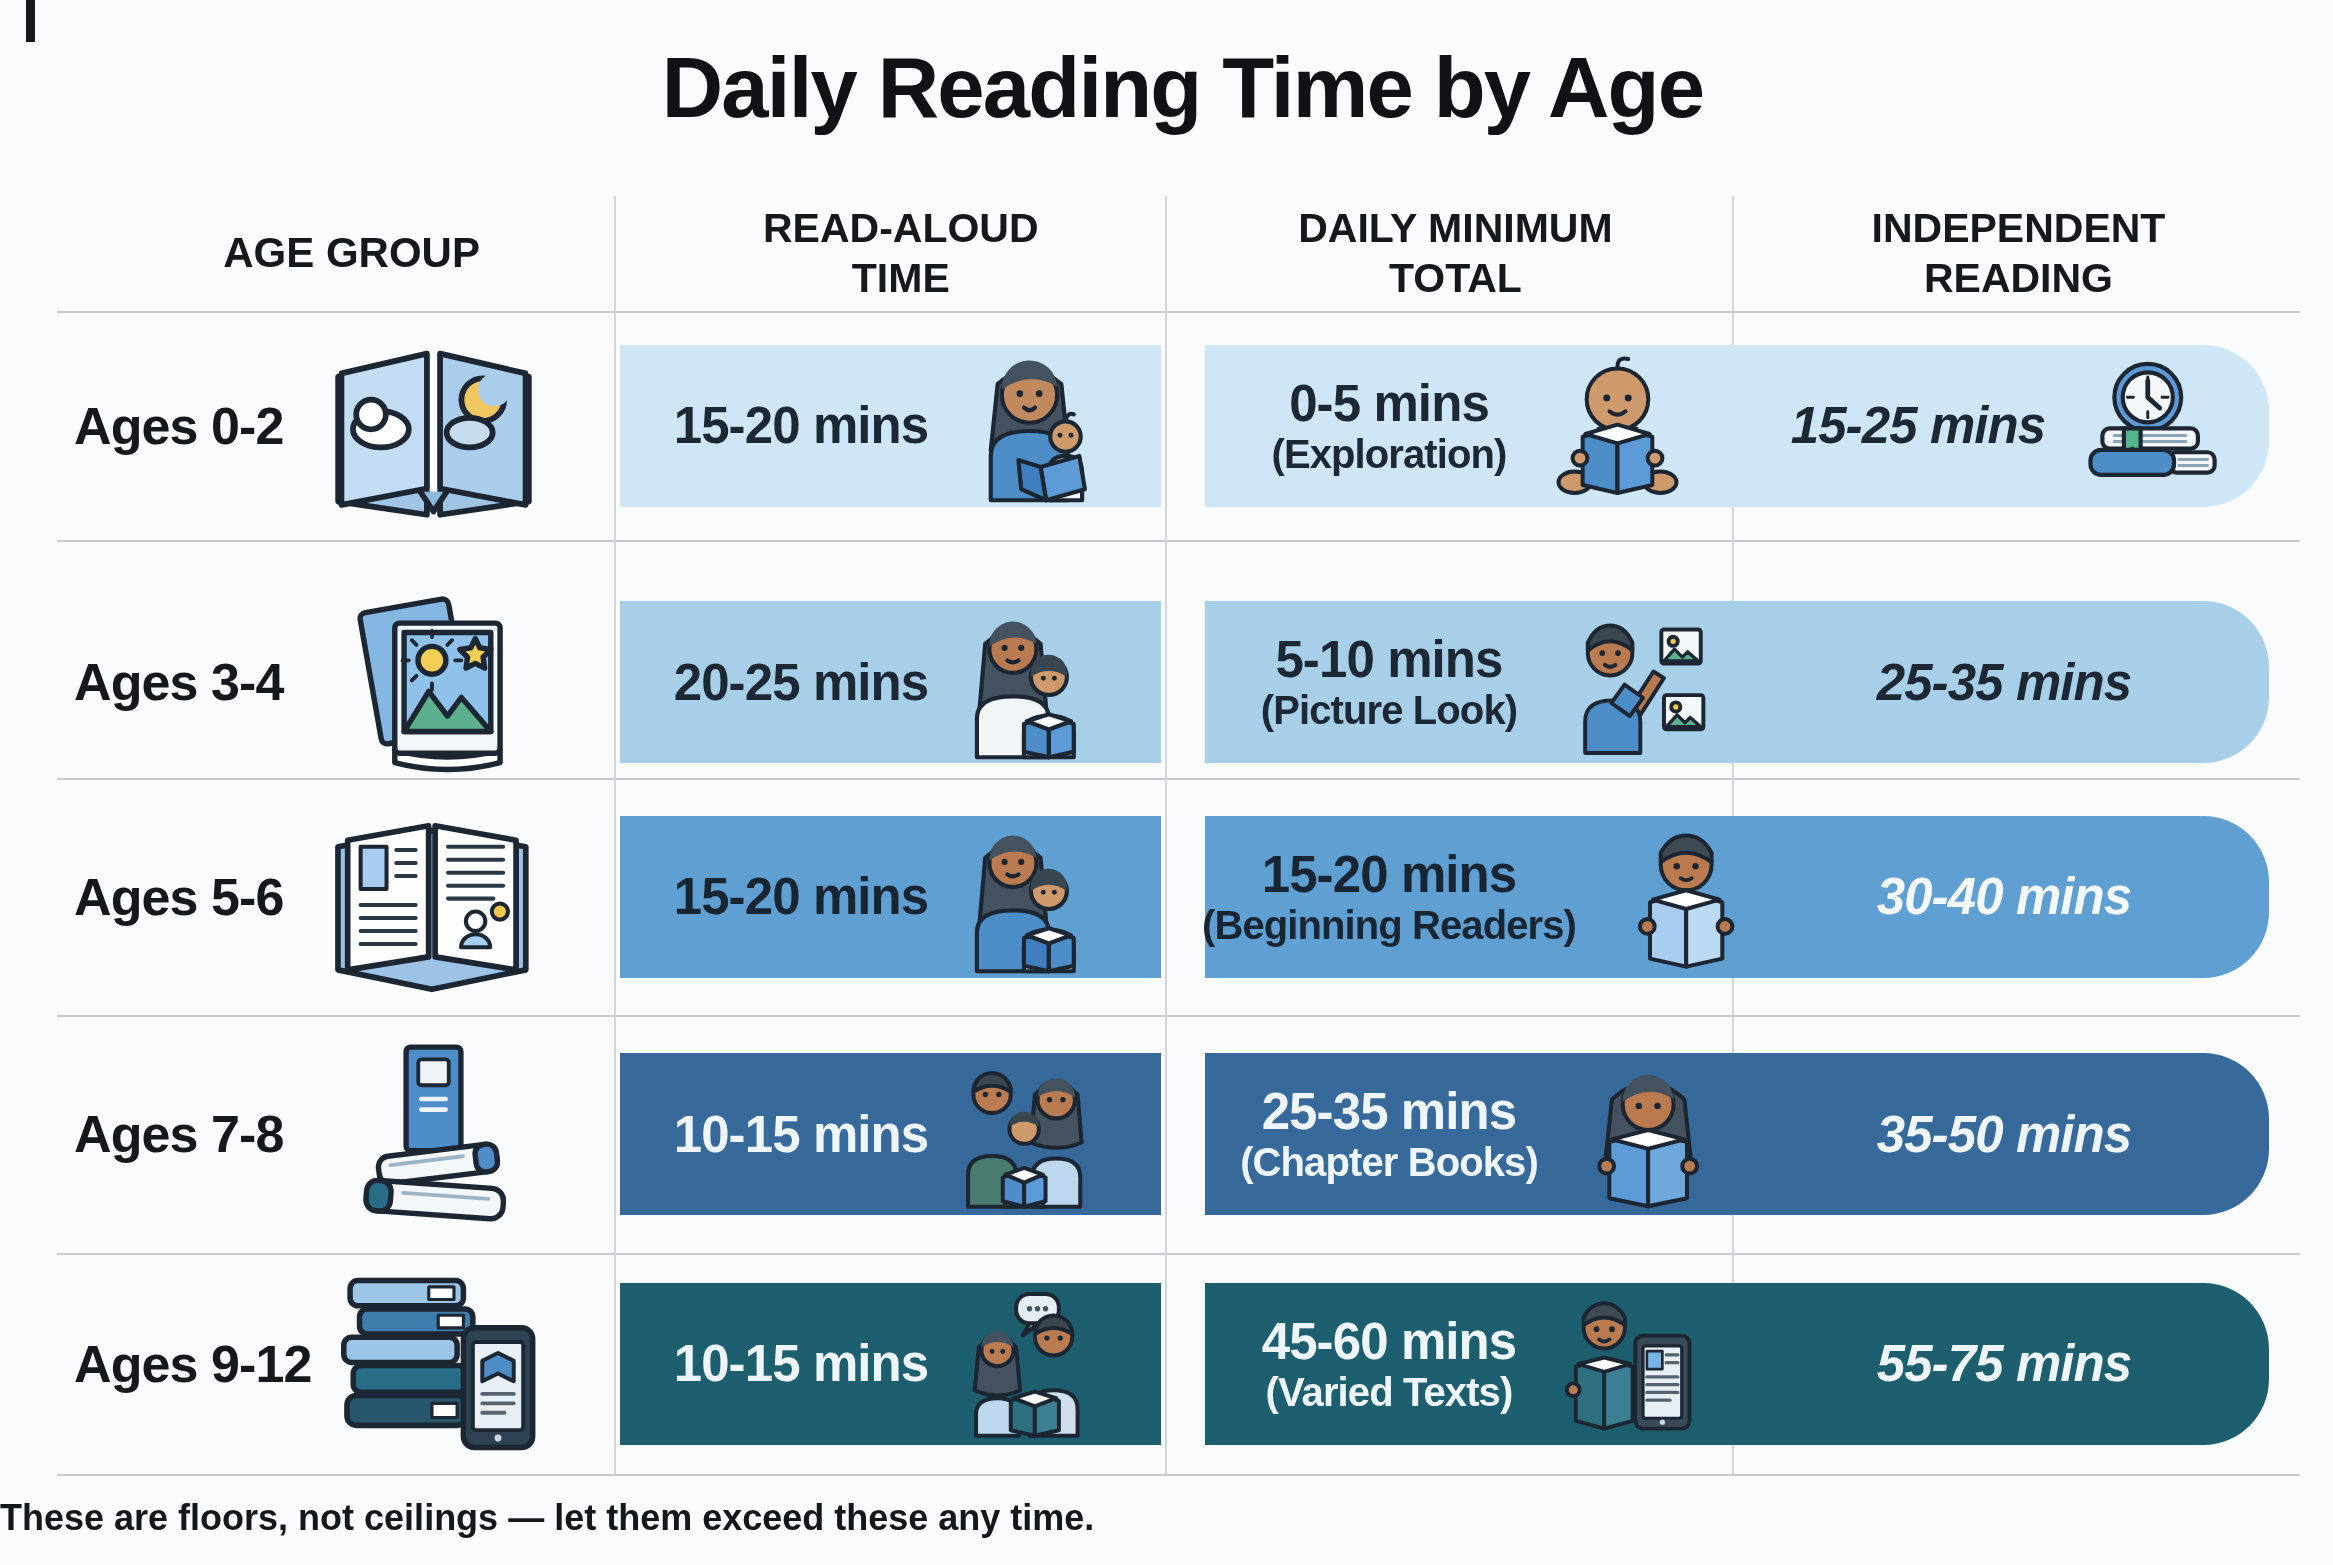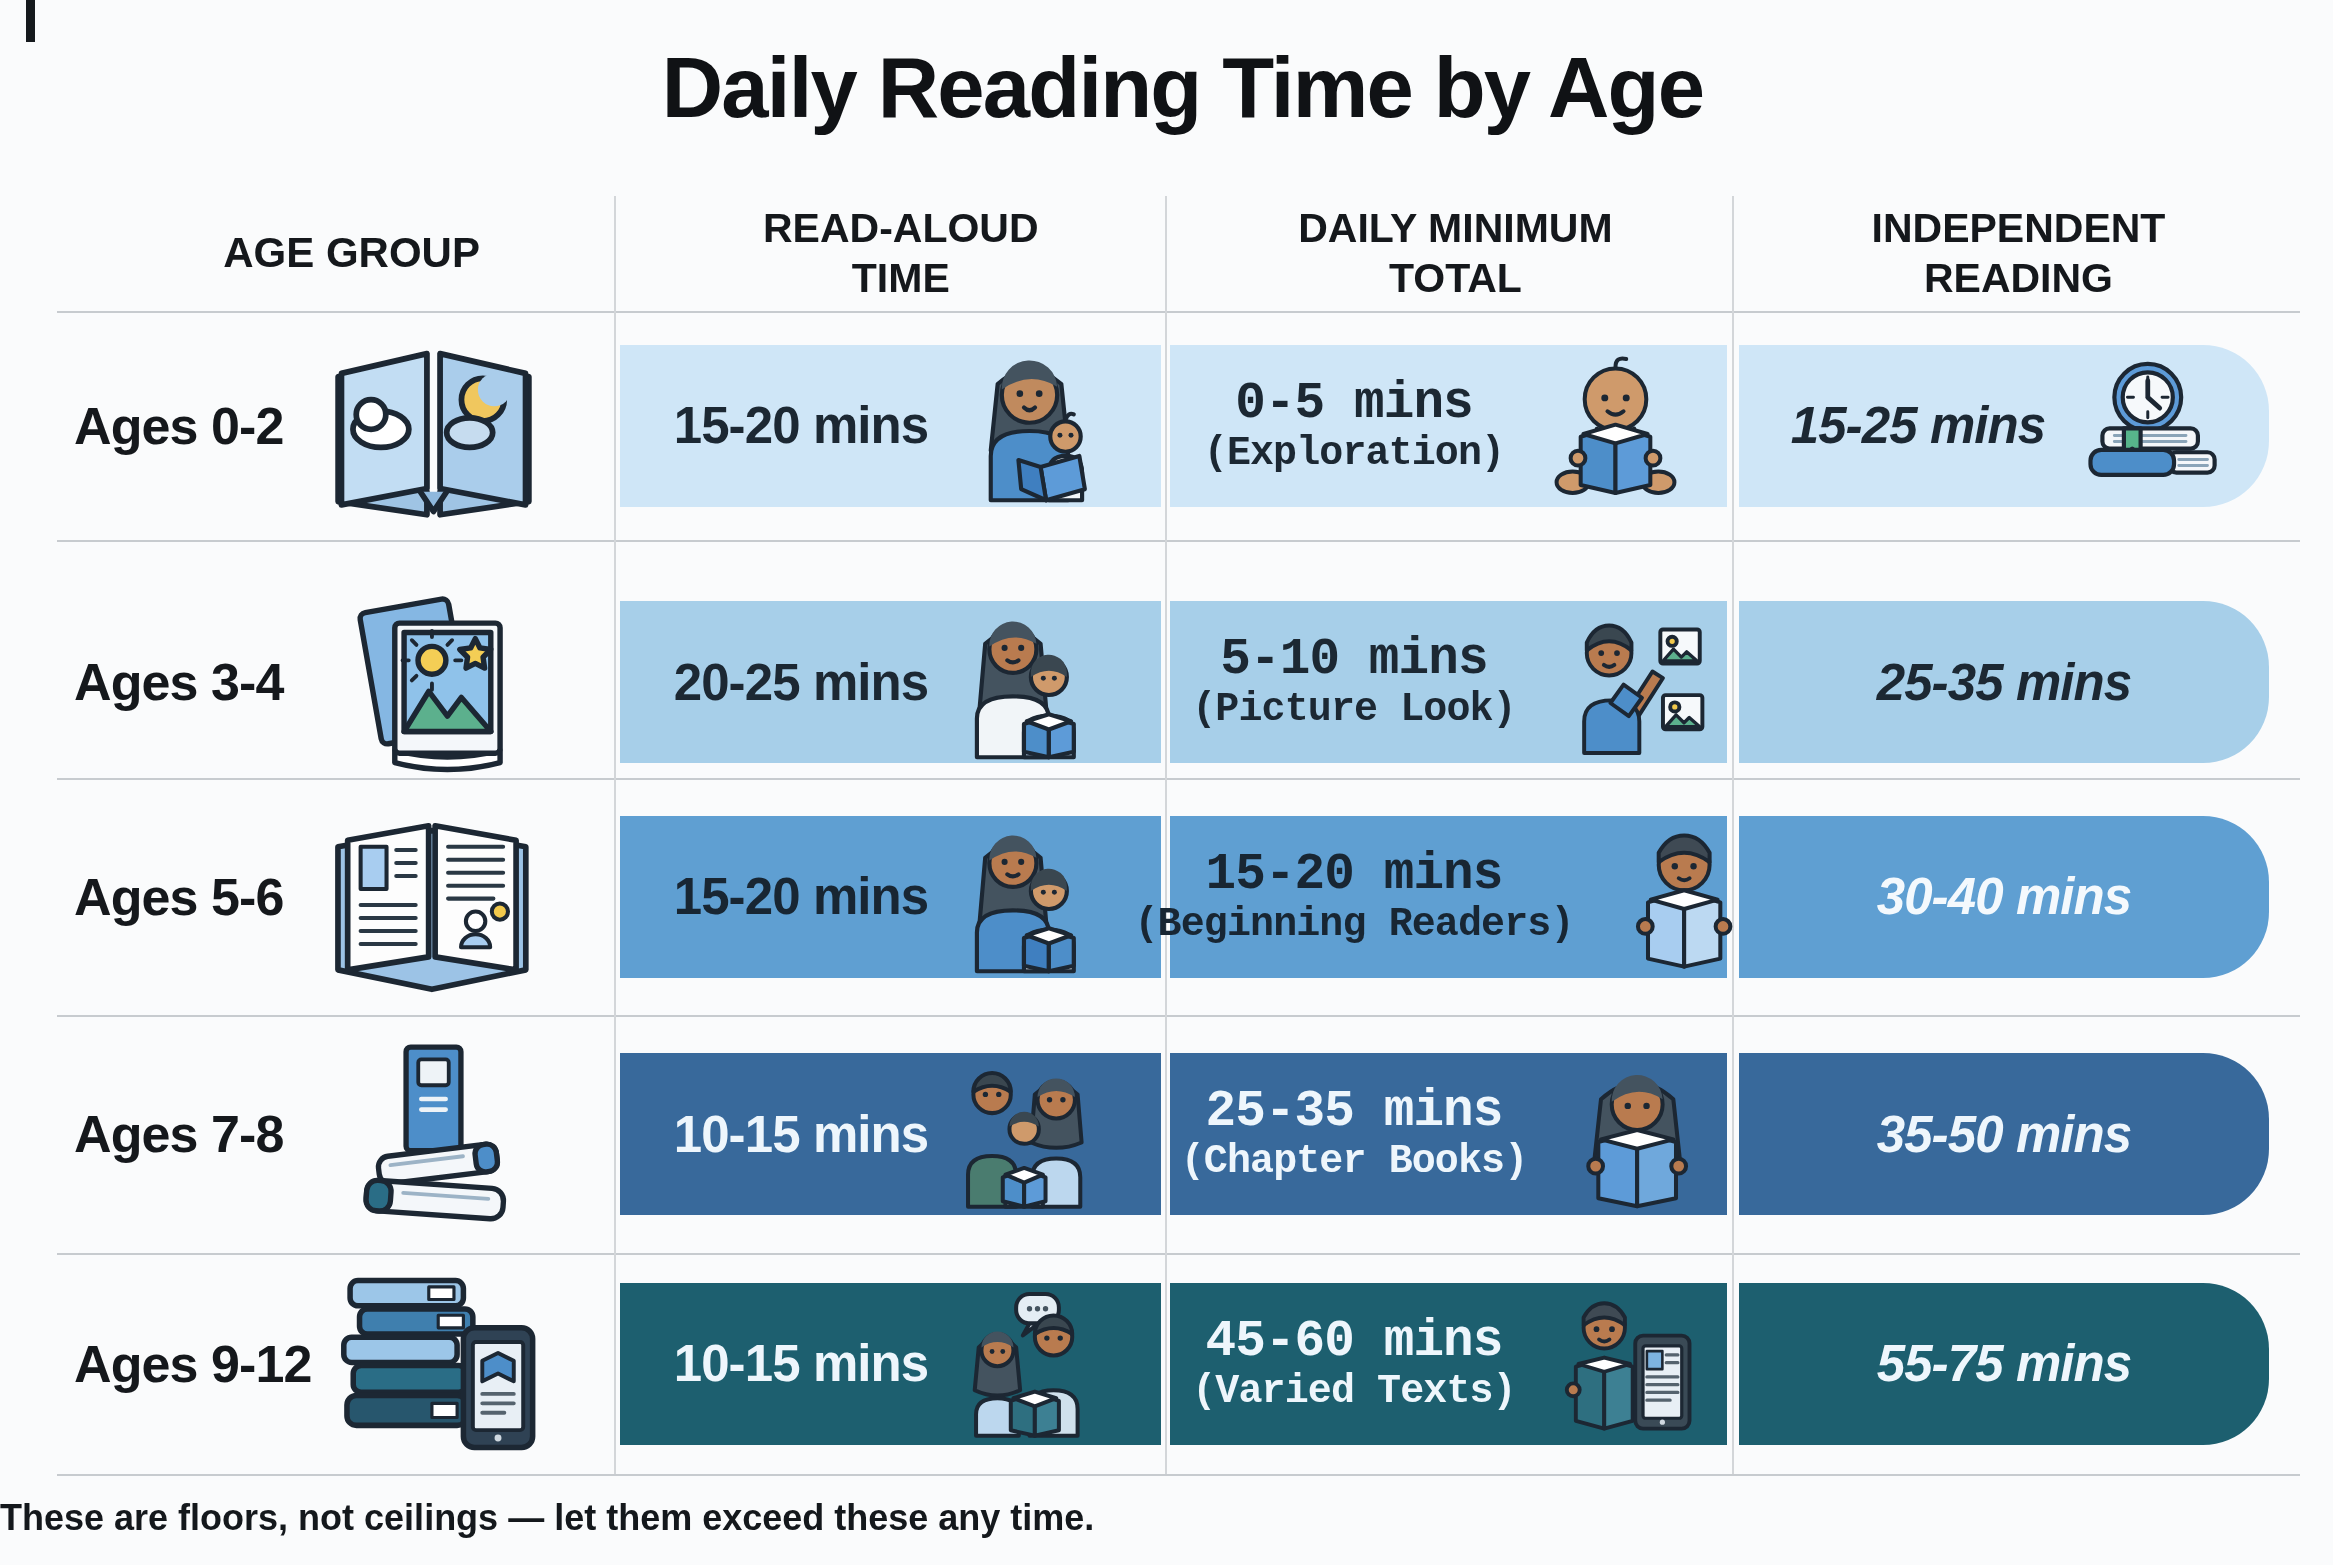"0-5 mins" .seg-b { font-family: Liberation Mono, monospace -> none; left: 1170px -> 1205px }
